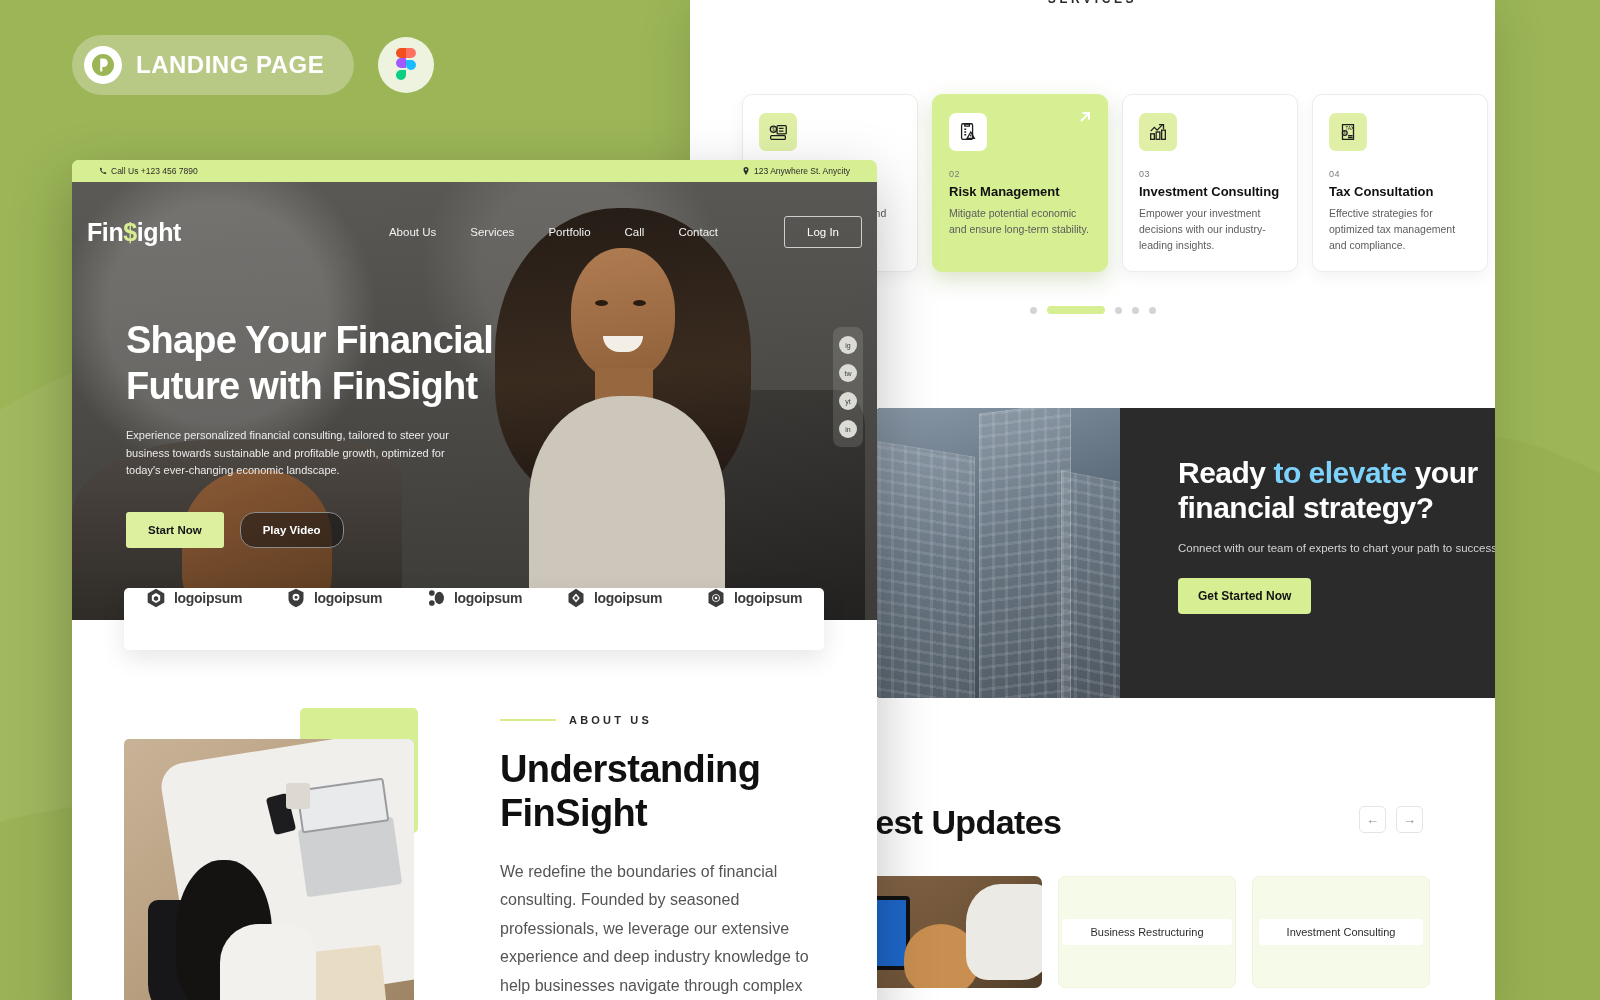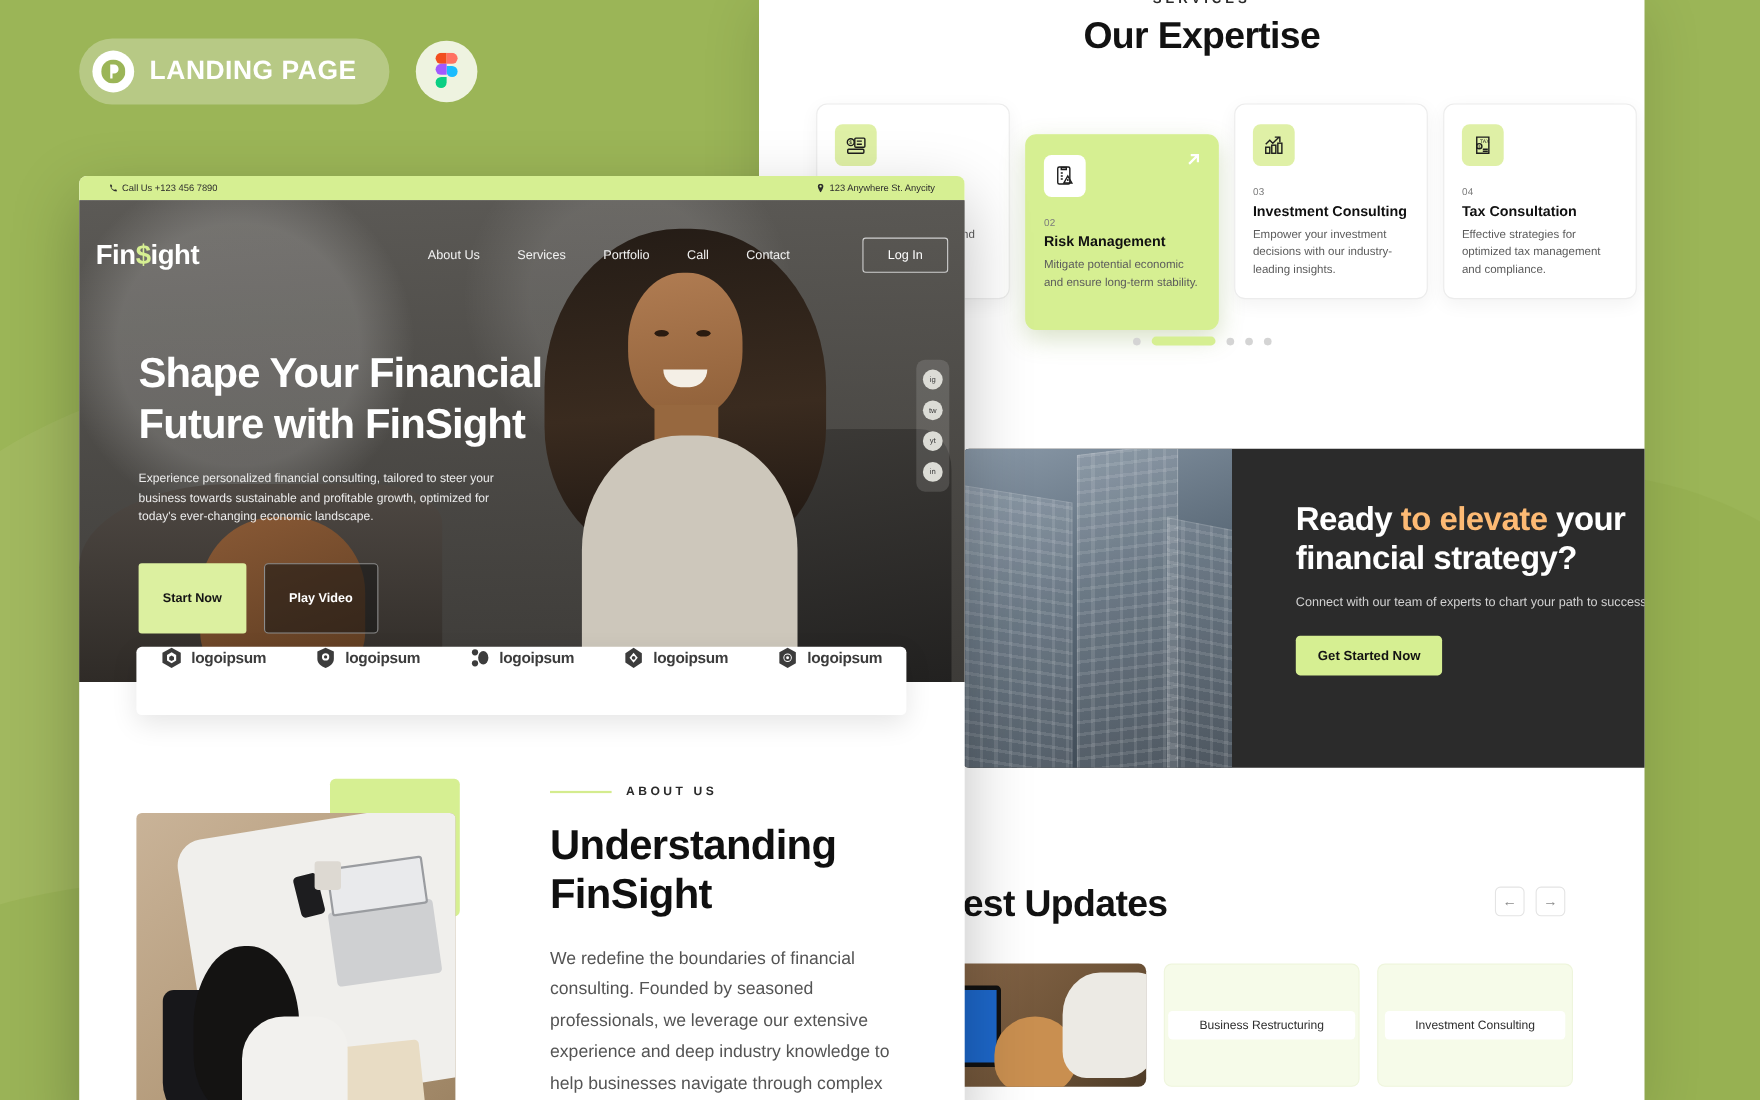"Our Expertise" div.svc-title { html: <div>Our Expertise</div> -> none }
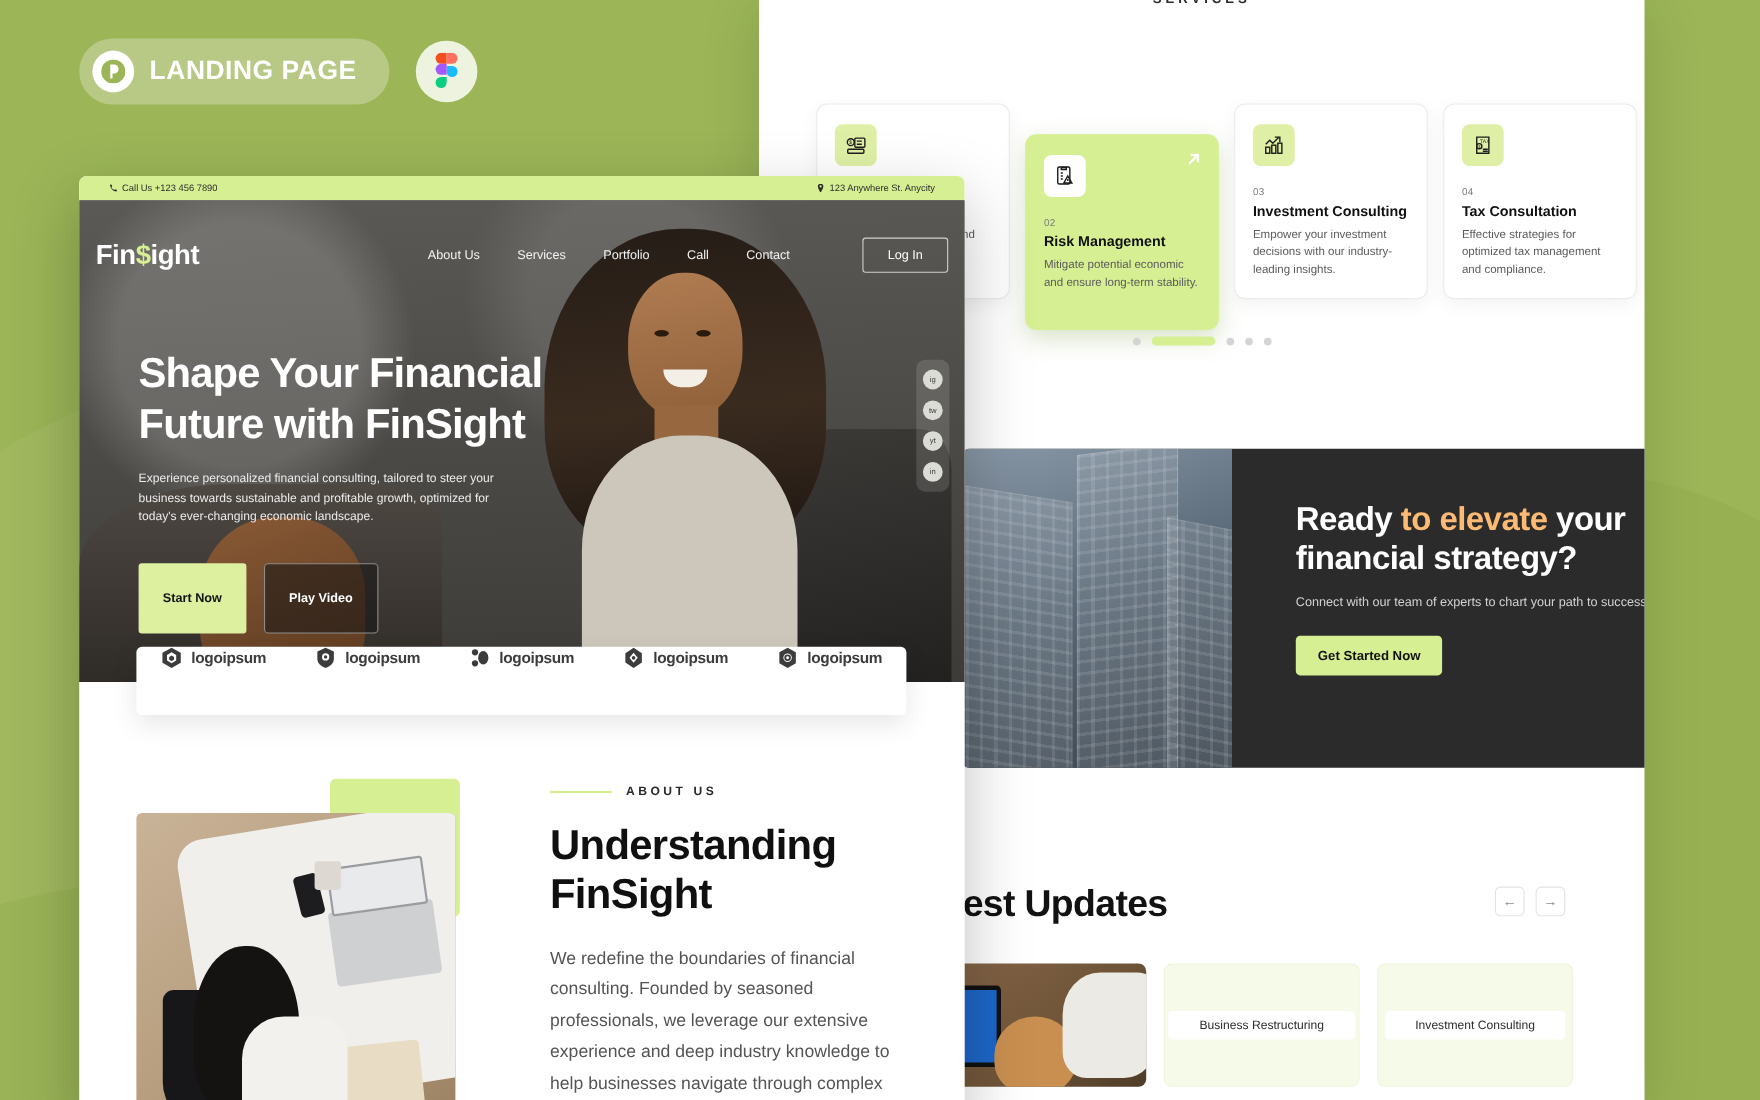"02" .svc-card.active { margin-top: 28px -> none }
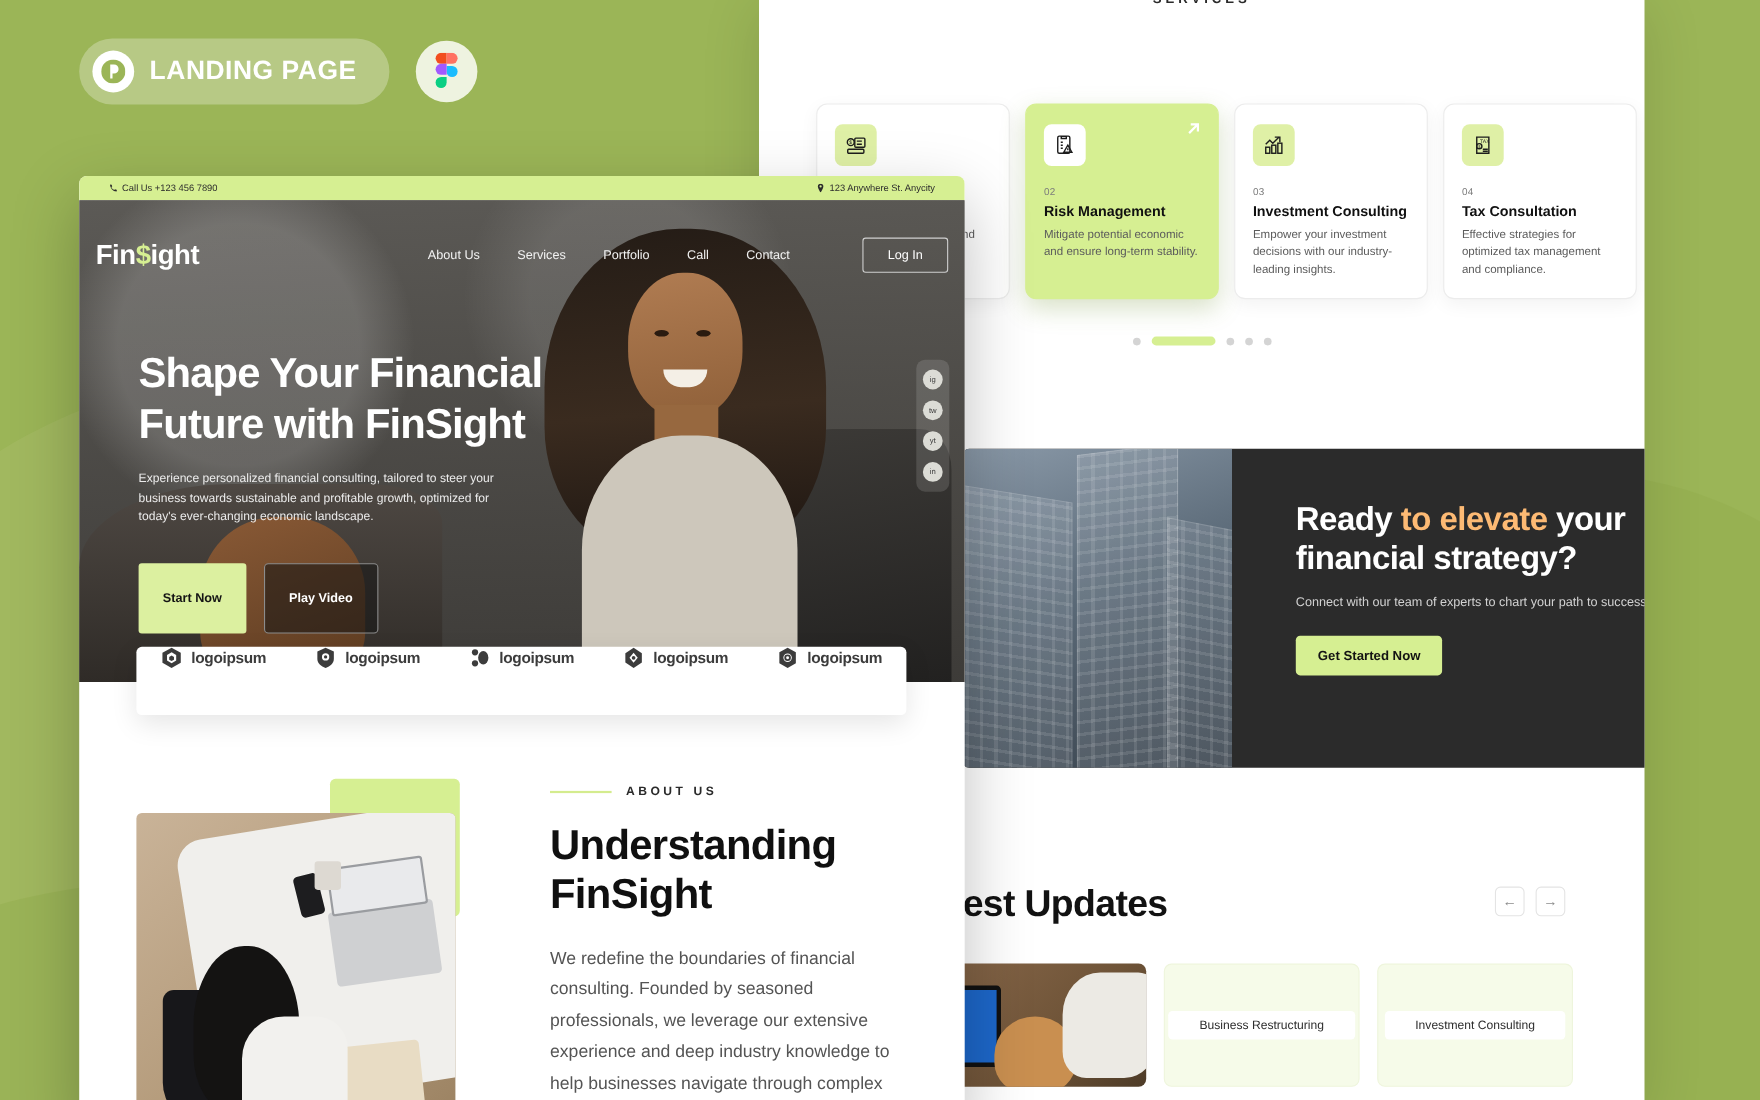"to elevate" .cta-h .hl { color: #fdba74 -> #7dd3fc }
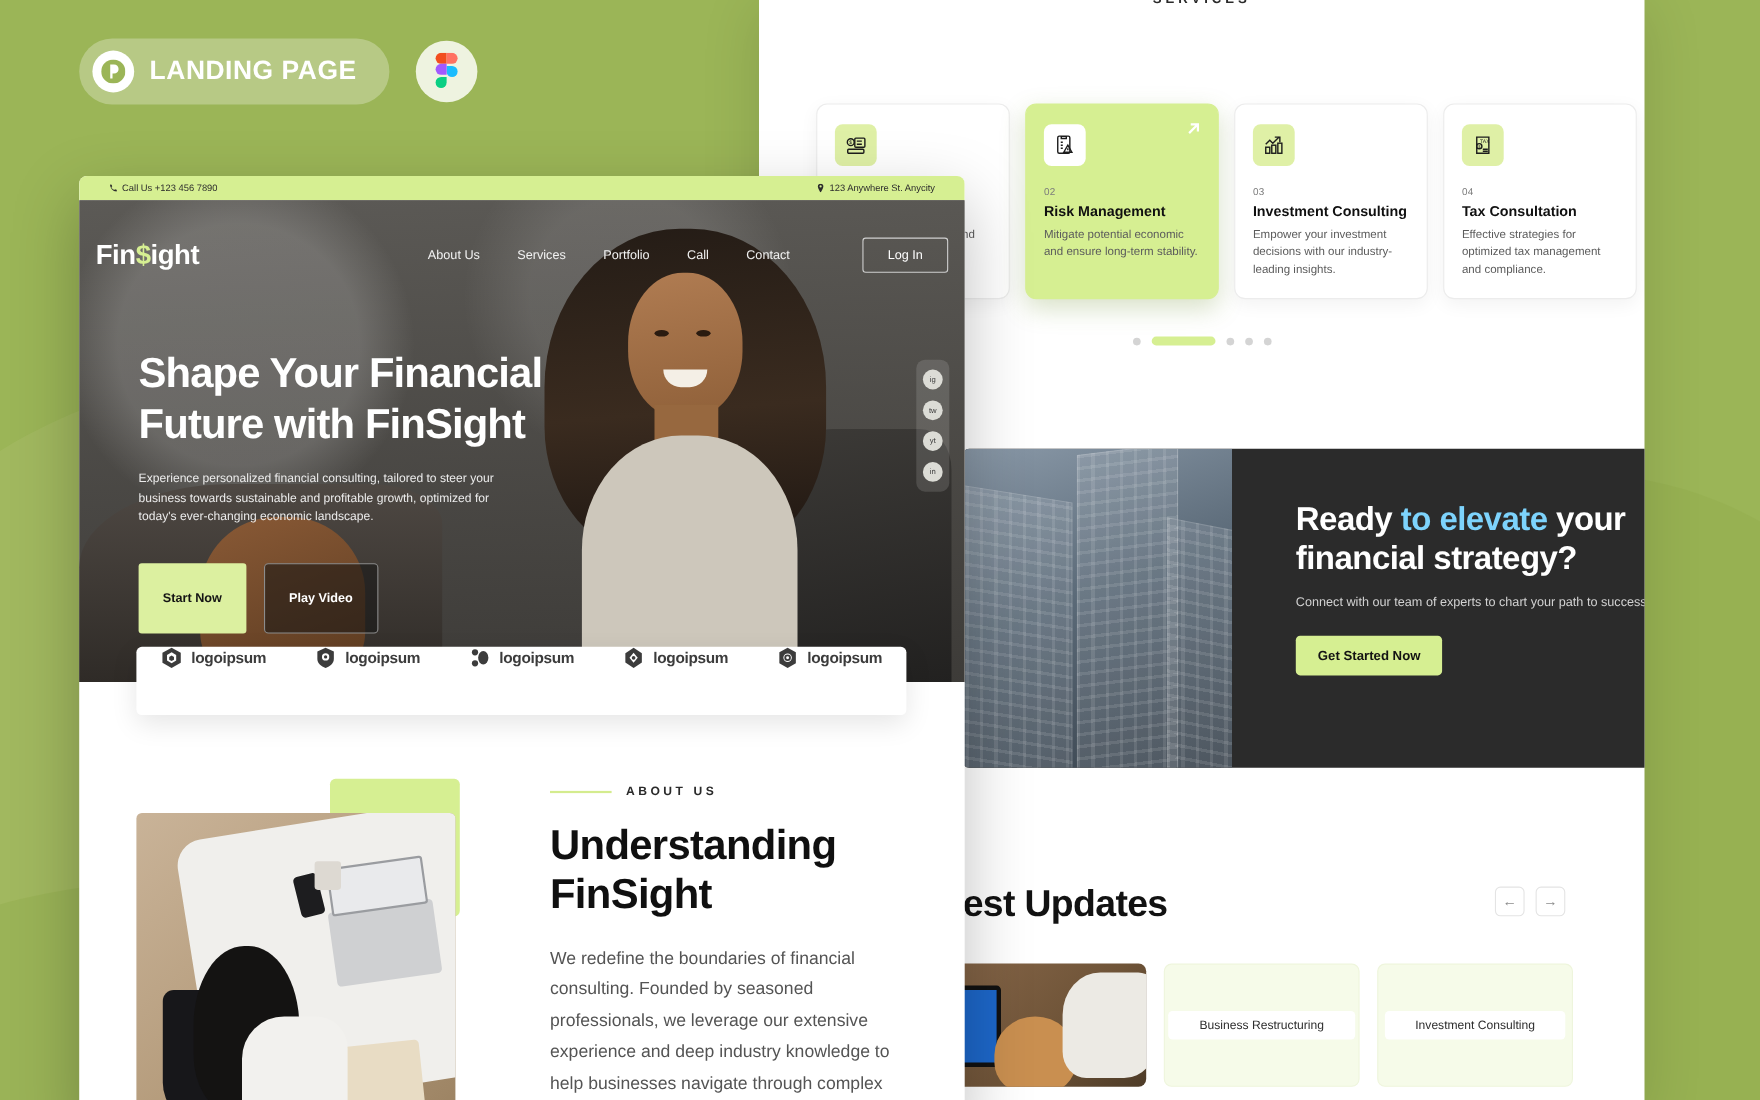"Play Video" .btn-play { border-radius: 4px -> 15px; padding: 25px 22px -> 11px 22px }
